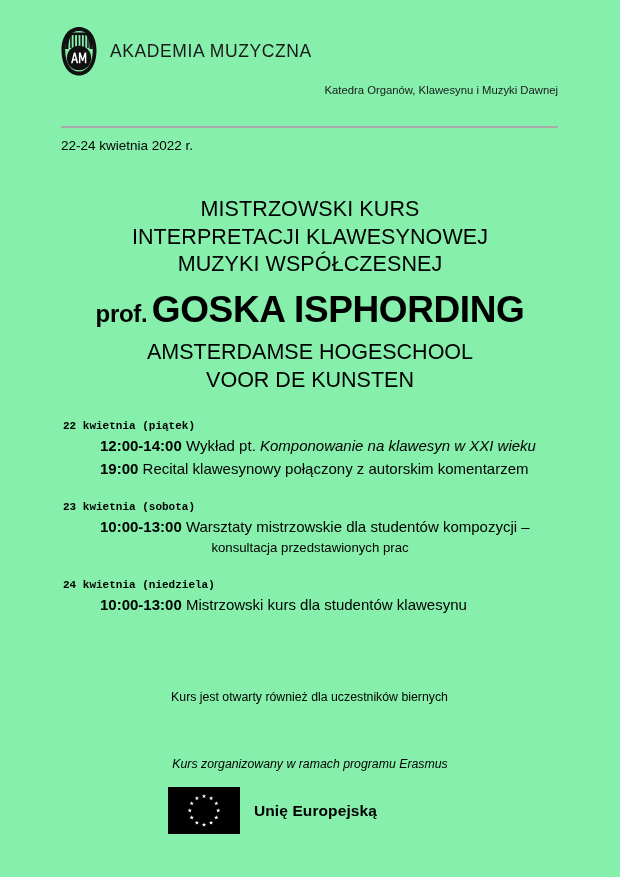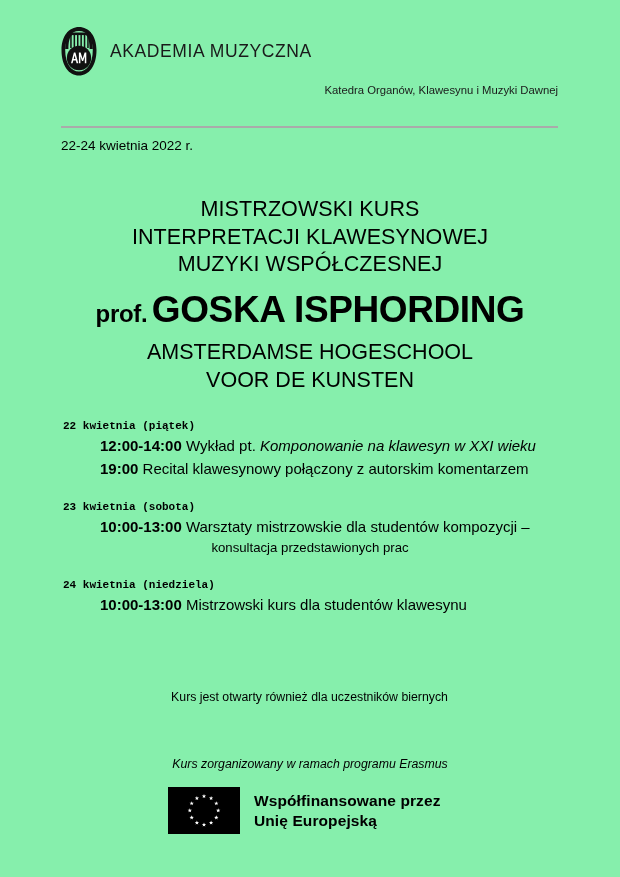"Współfinansowane przez" span.eu1 { html: <span>Współfinansowane przez</span> -> none }
